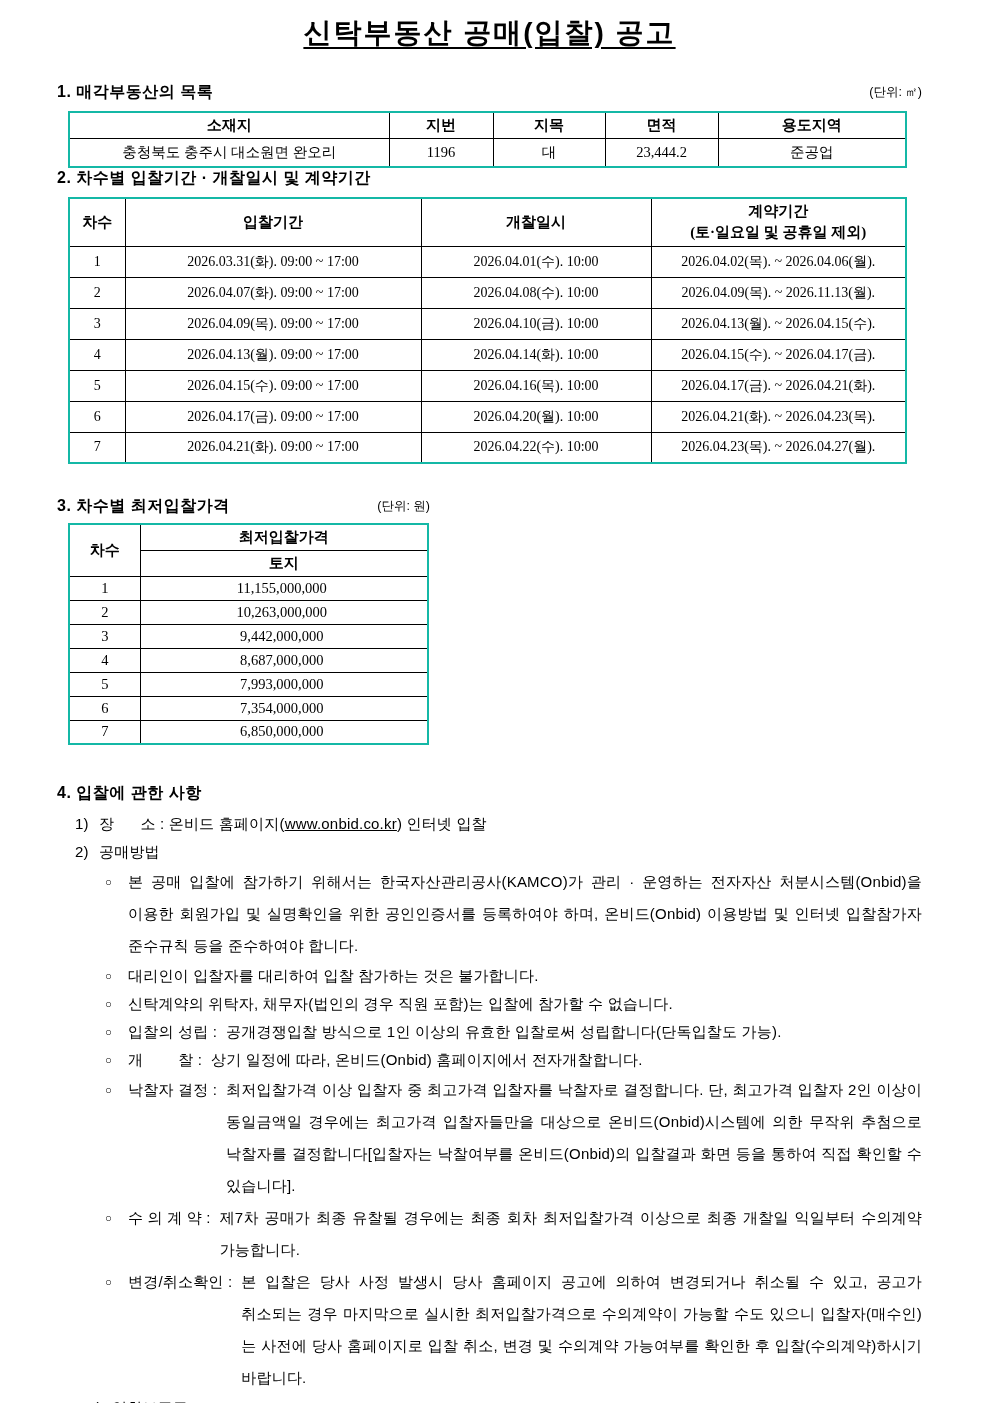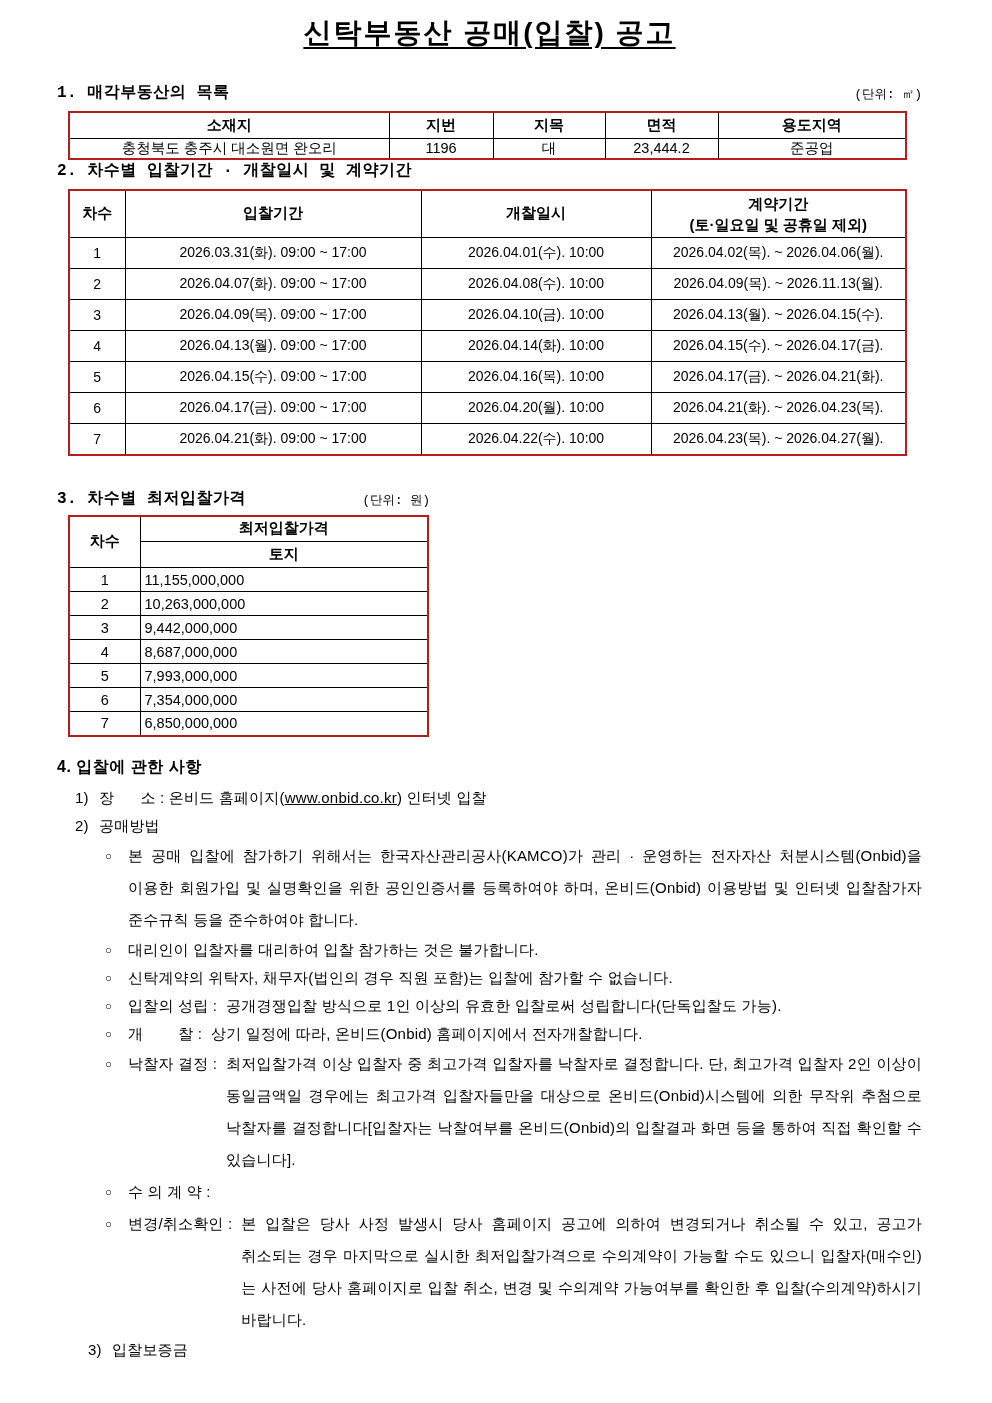"1. 매각부동산의 목록" .sec-row { align-items: flex-end -> center; font-family: Liberation Mono, monospace -> none }
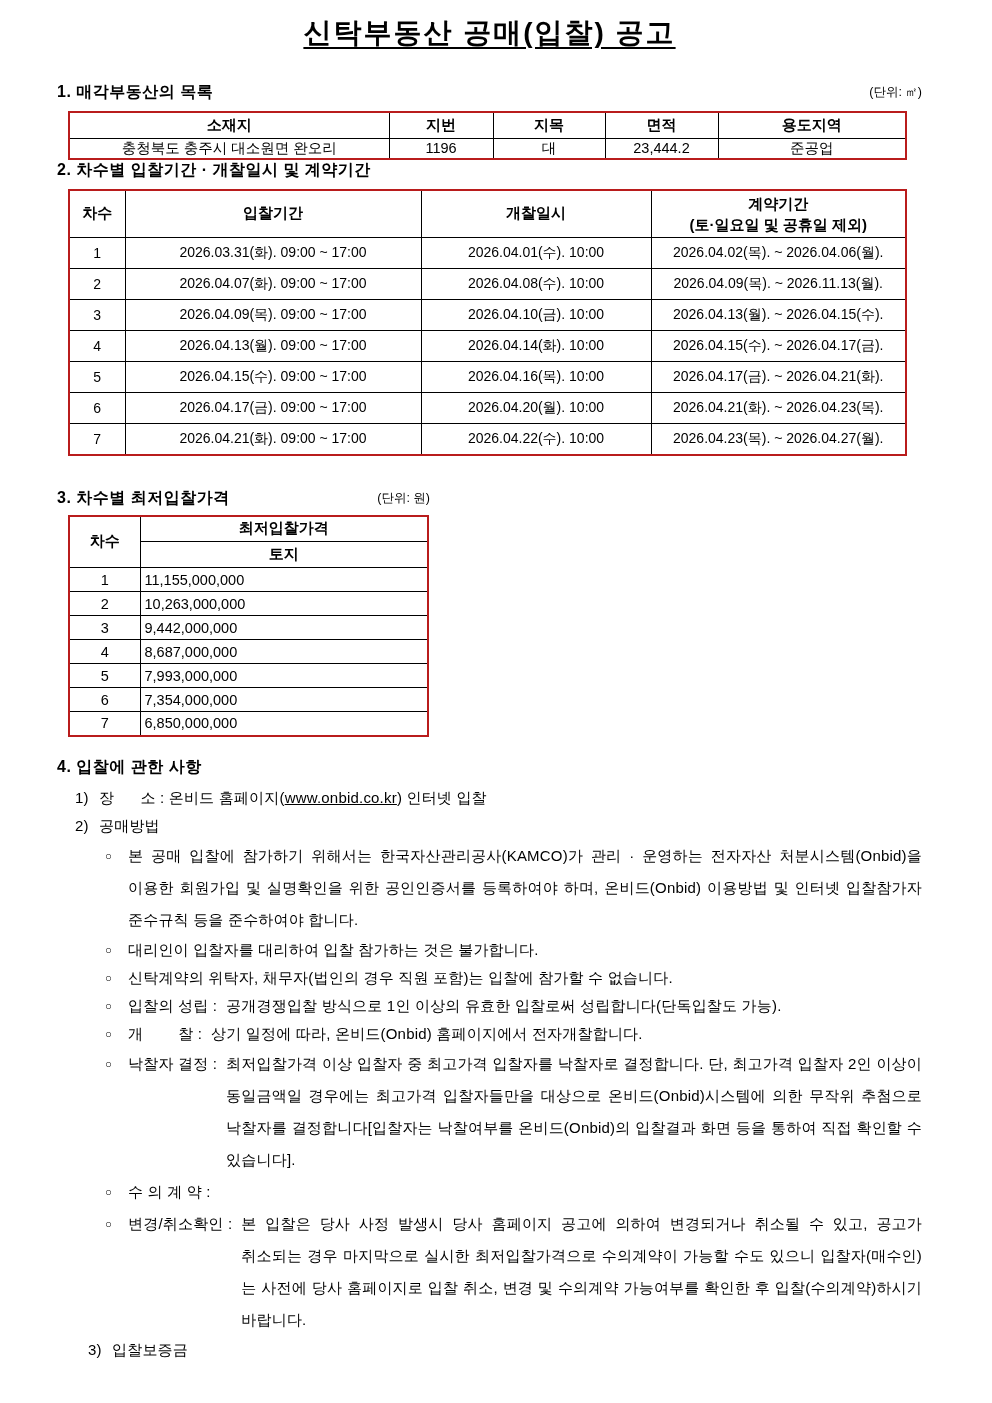"소재지" table { border: 2px solid #b91c1c -> 2px solid #14b8a6; font-family: none -> Liberation Serif, serif }
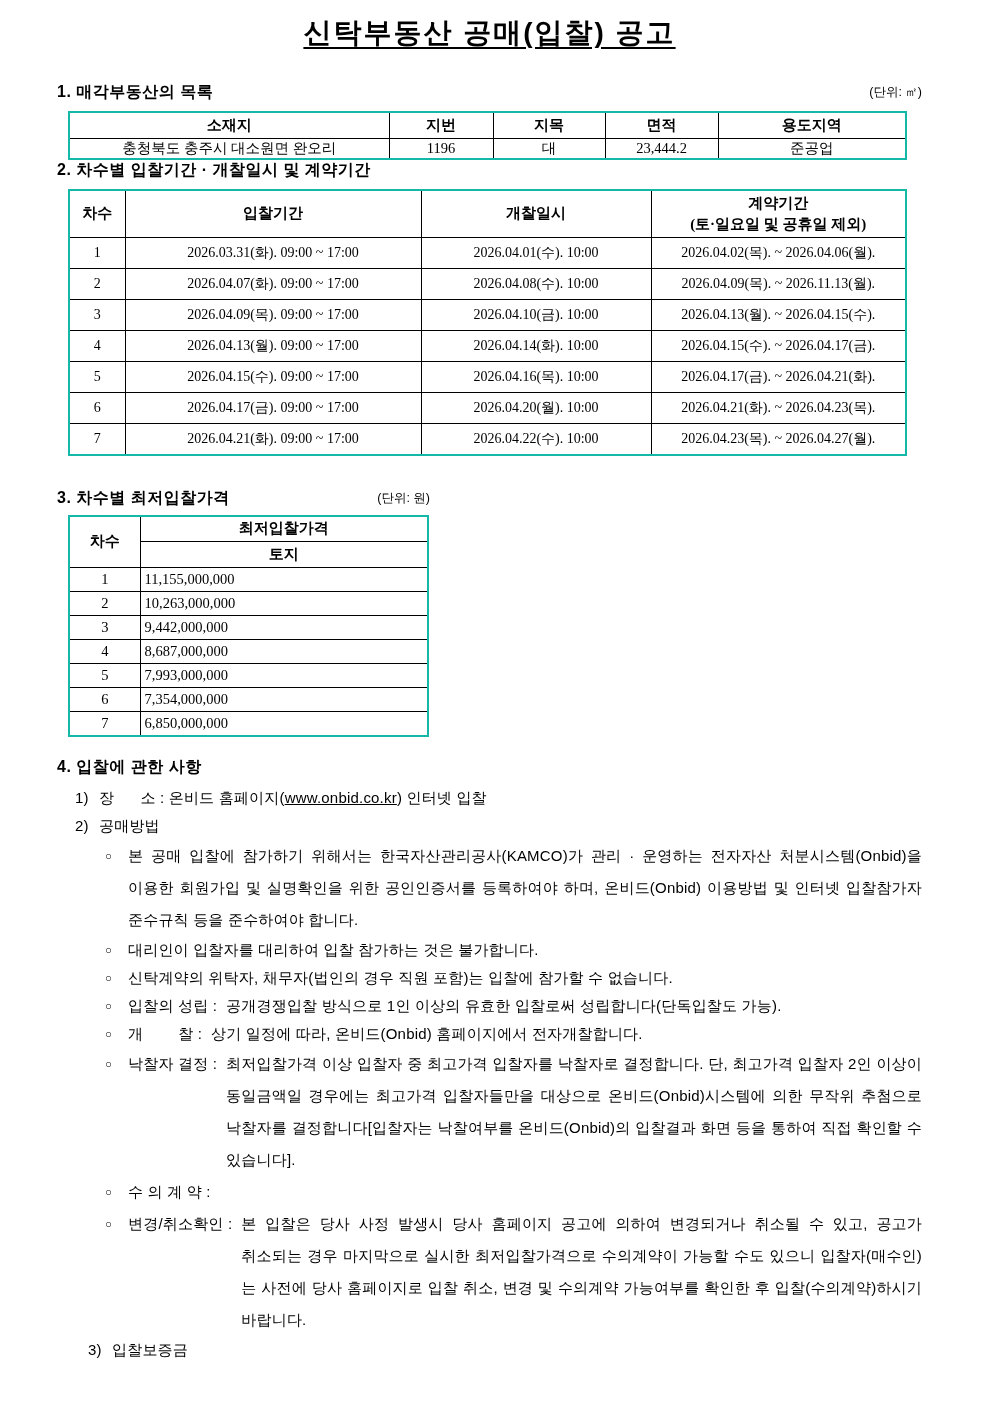"충청북도 충주시 대소원면 완오리" .t1 td { height: 20px -> 29px }
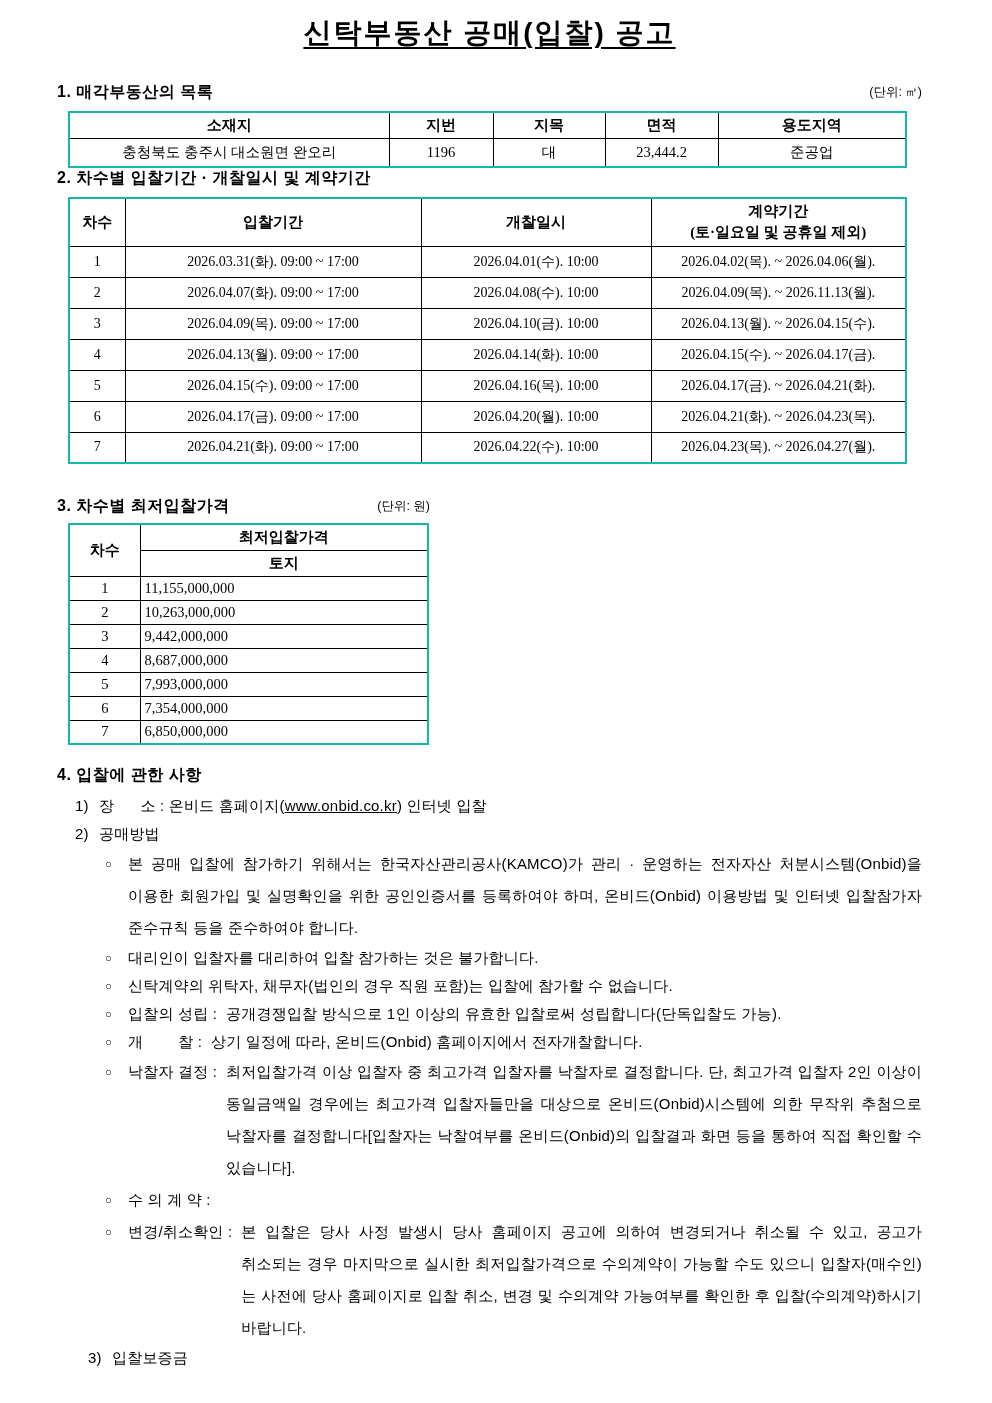"11,155,000,000" .t3 td.price-cell { text-align: left -> center }
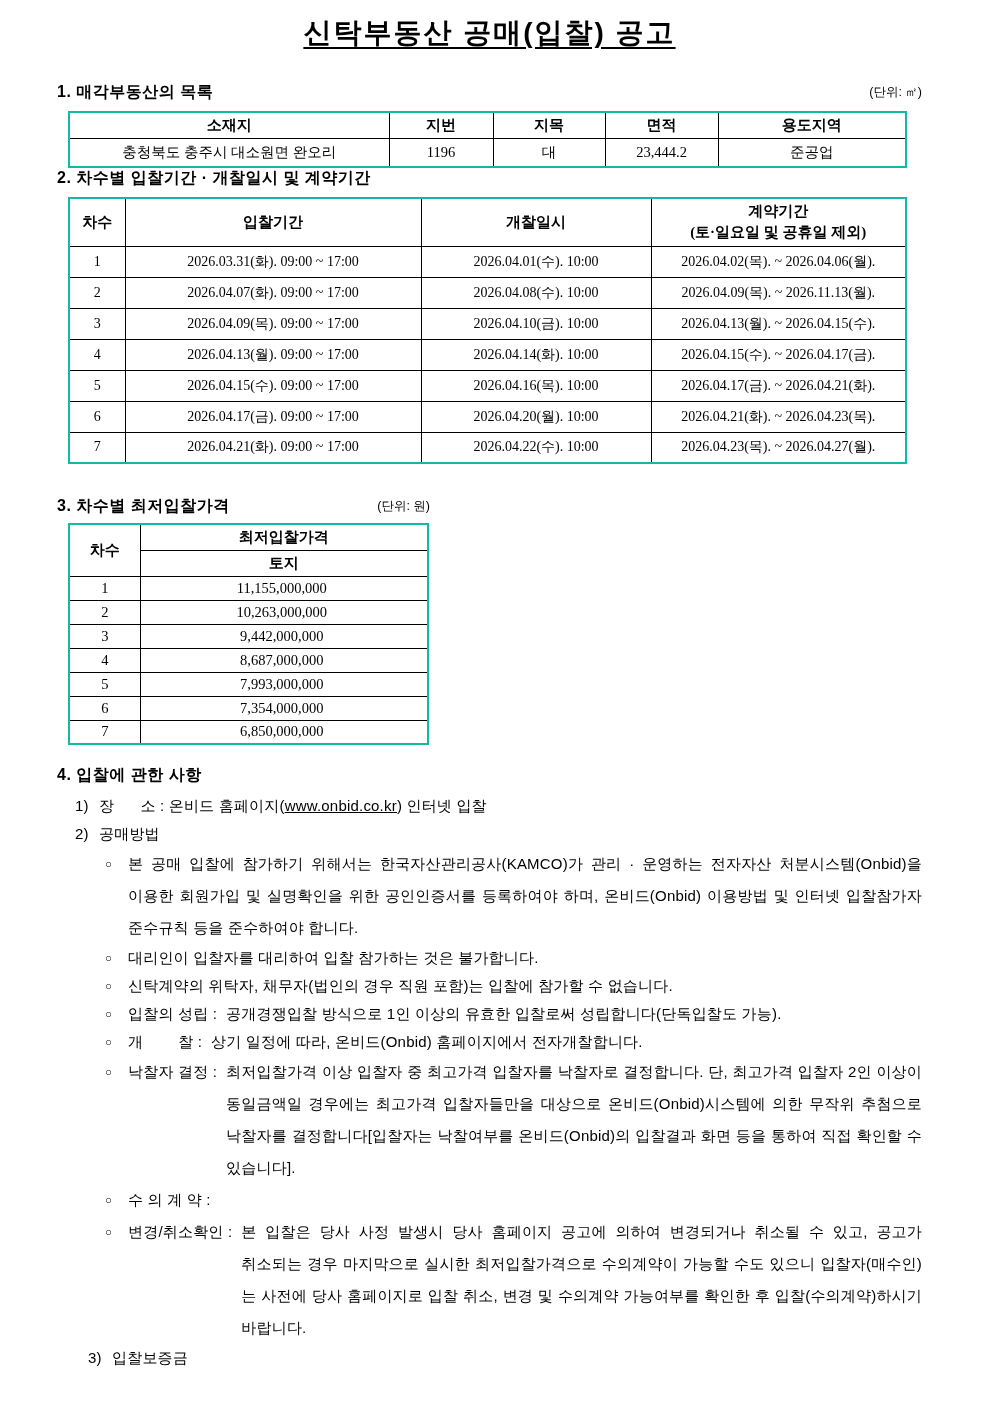"4. 입찰에 관한 사항" .sec4-heading { margin-top: 20px -> 38px }
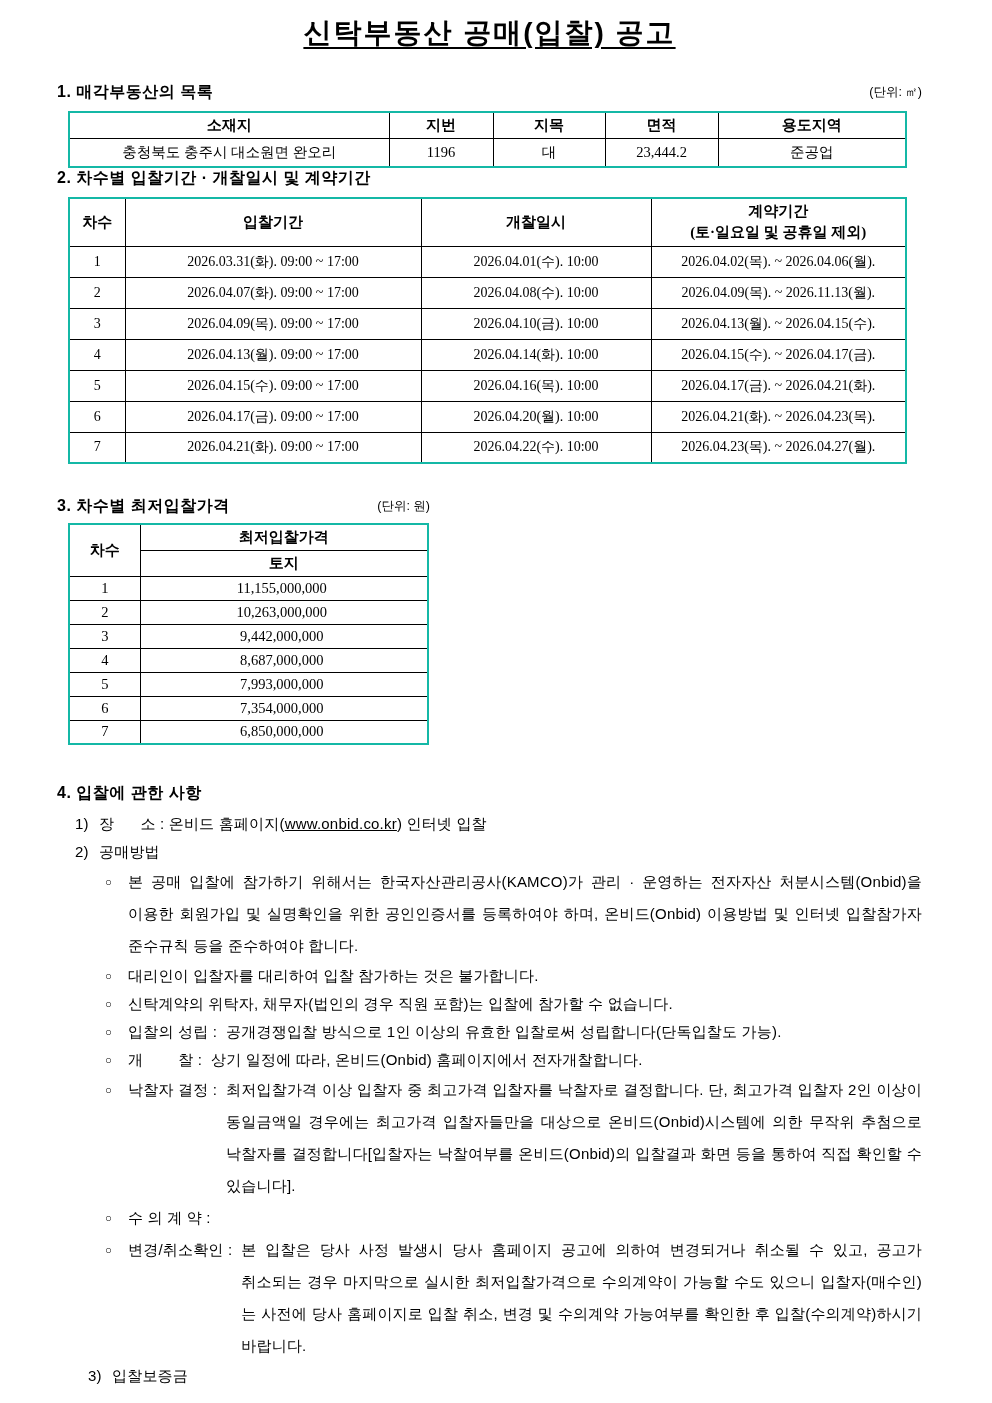"제7차 공매가 최종 유찰될 경우에는" div.b-body { html: none -> <div>제7차 공매가 최종 유찰될 경우에는 최종 회차 최저입찰가격 이상으로 최종 개찰일 익일부터 수의계약 가능합니다.</div> }
